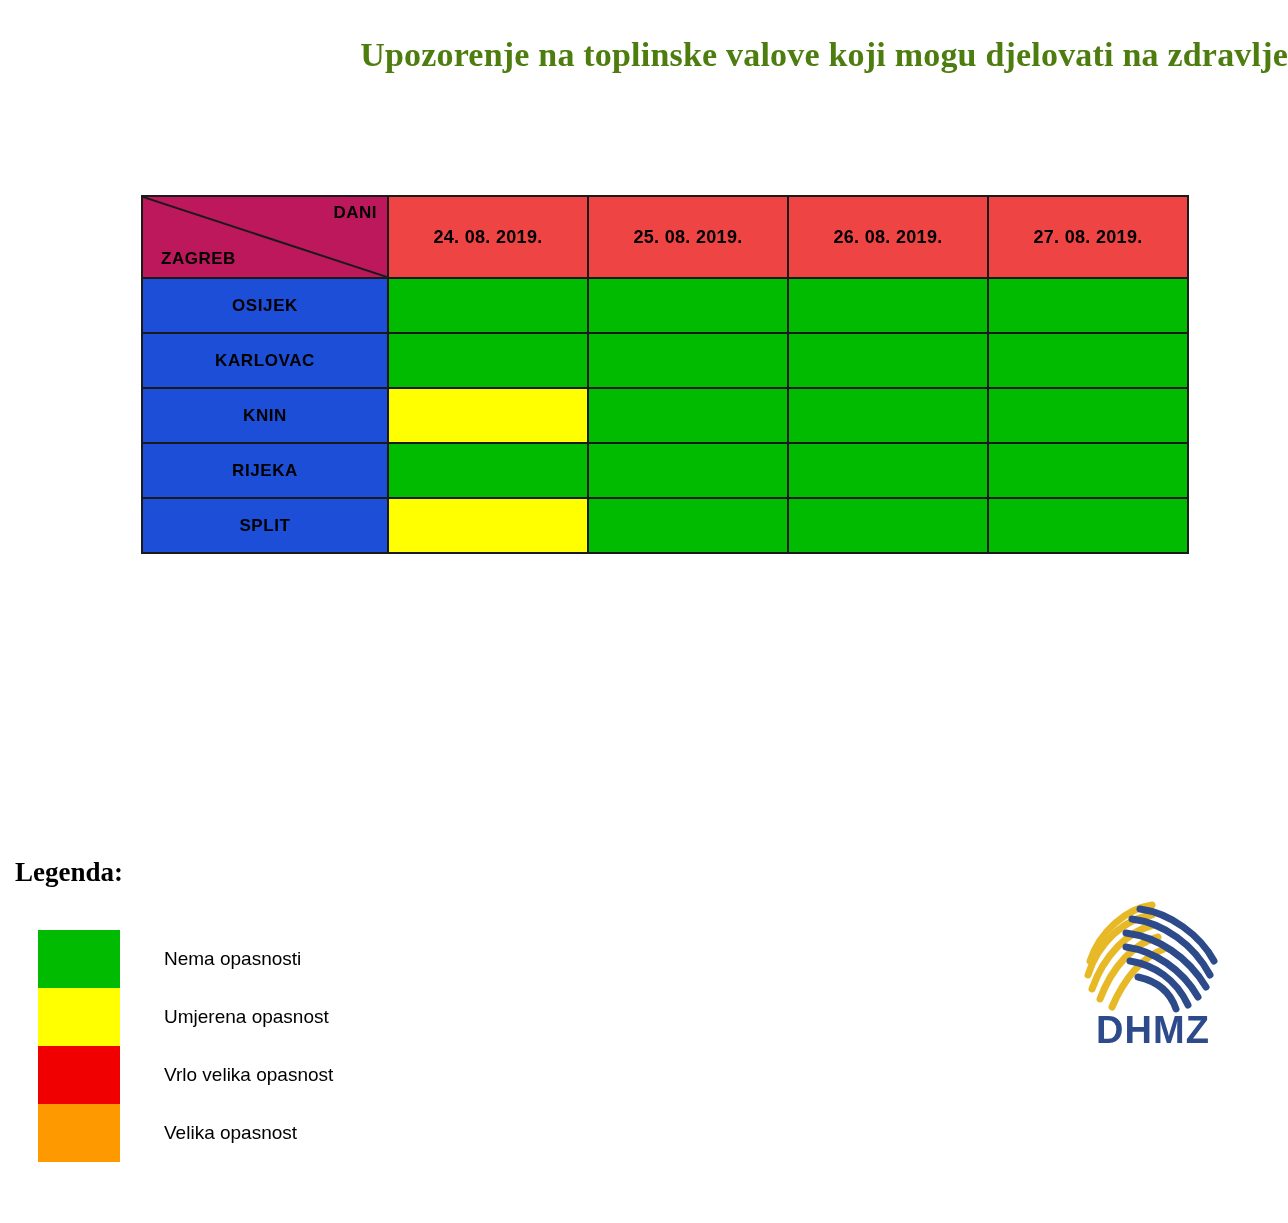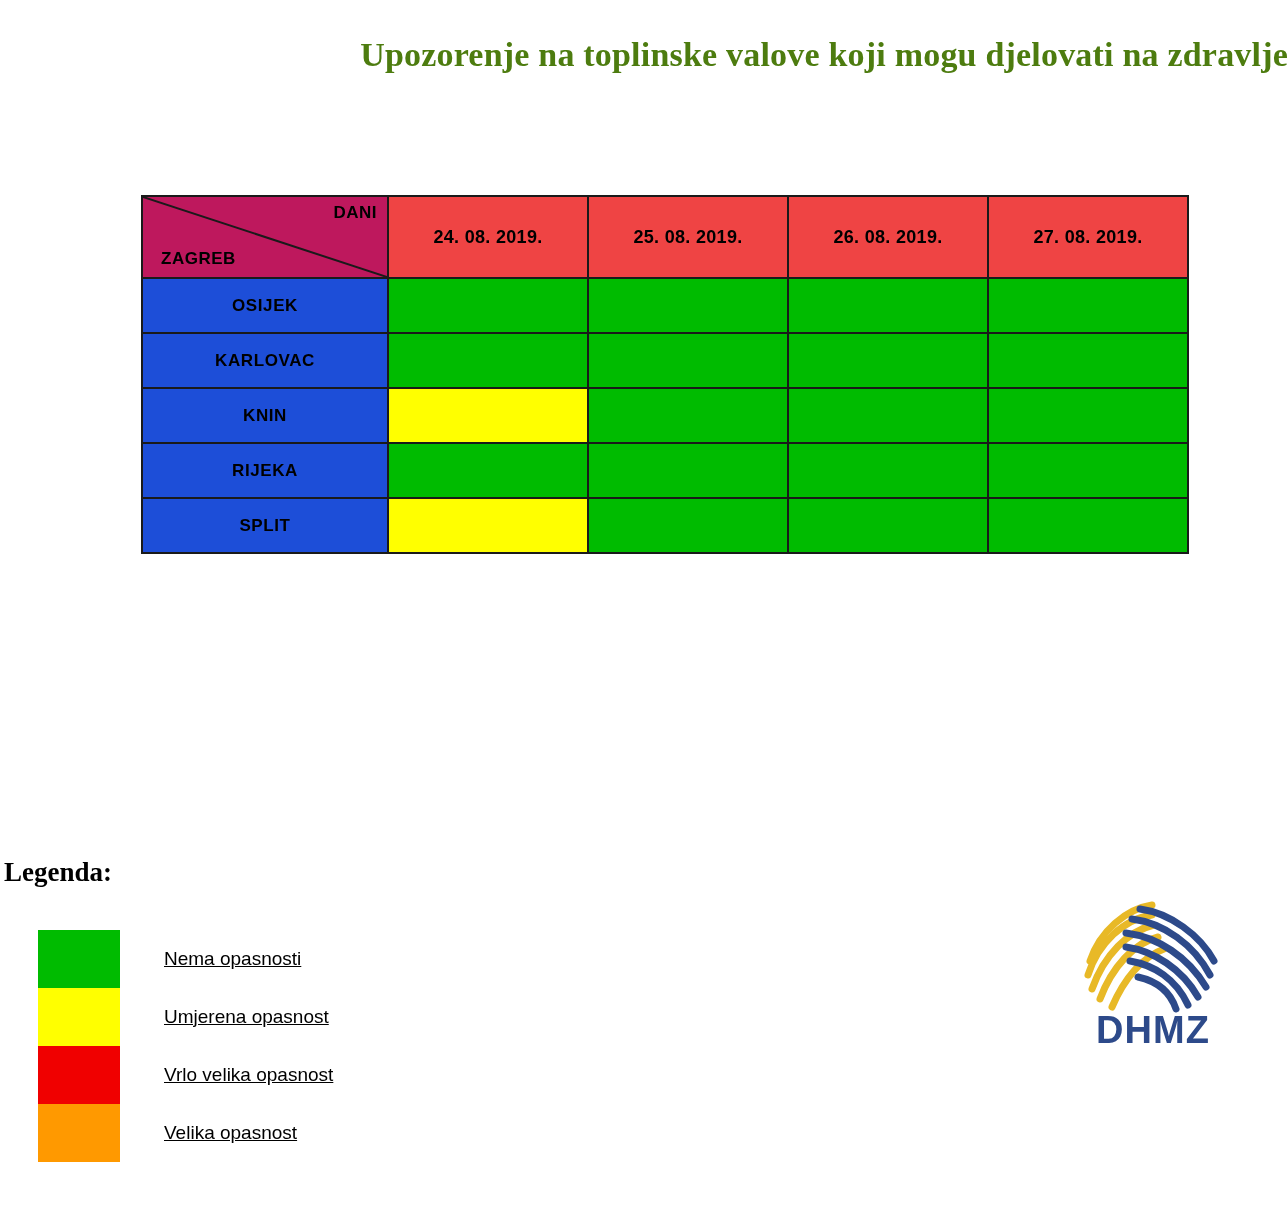"Legenda:" .legend-title { left: 4px -> 15px }
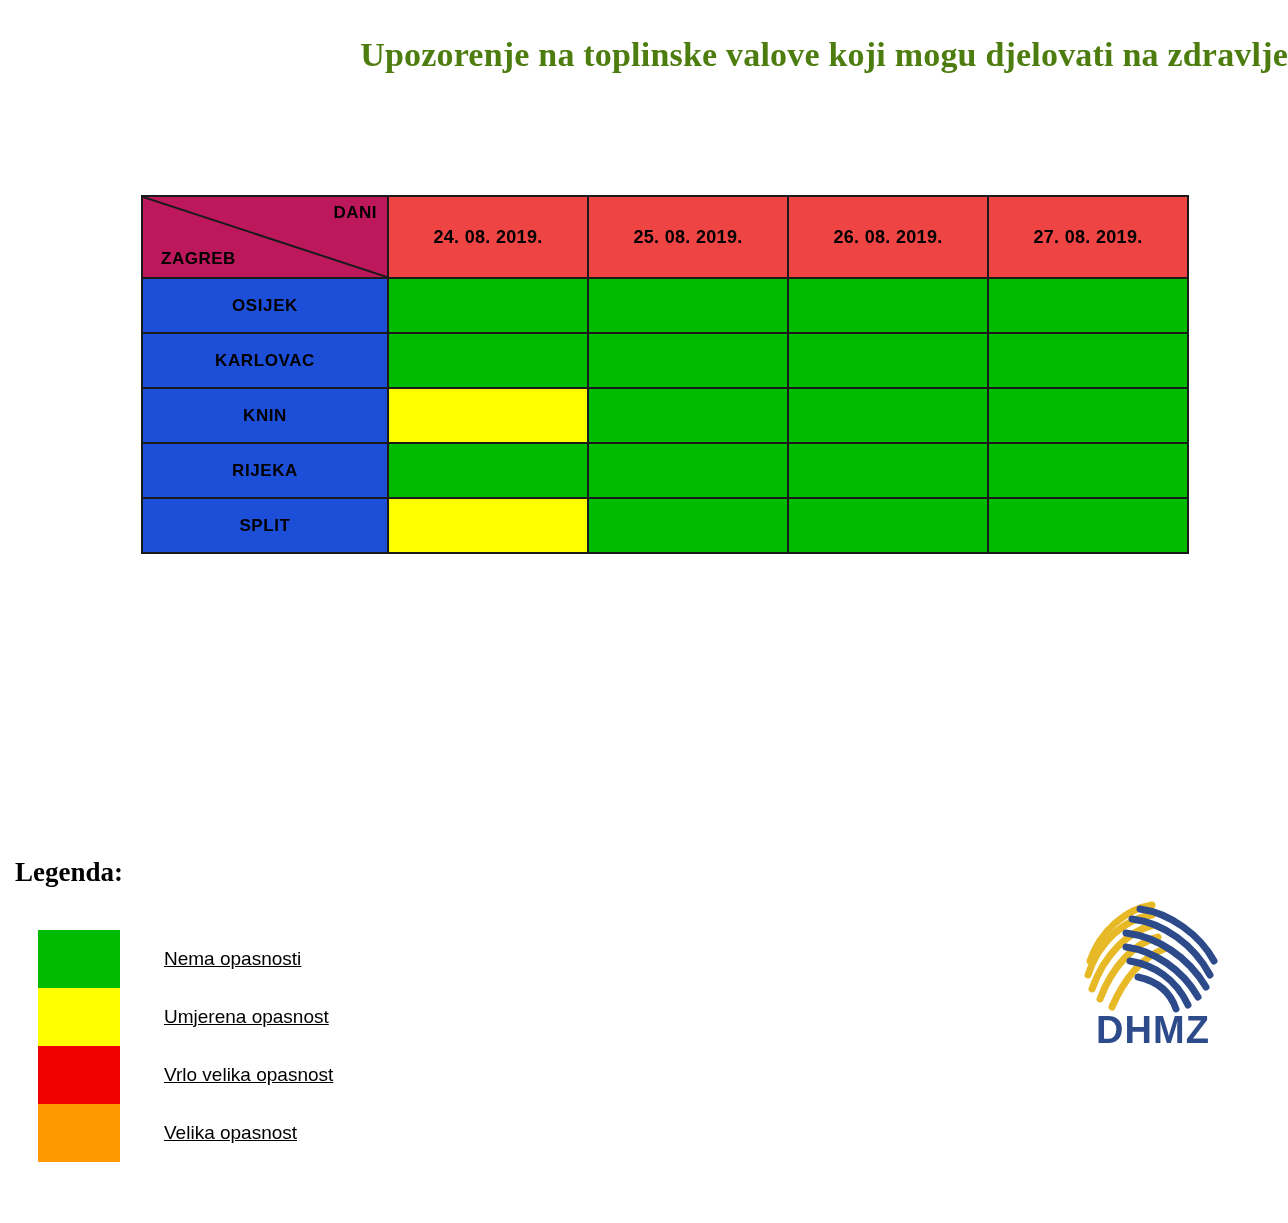"Nema opasnosti" .legend-label { text-decoration: underline -> none }
